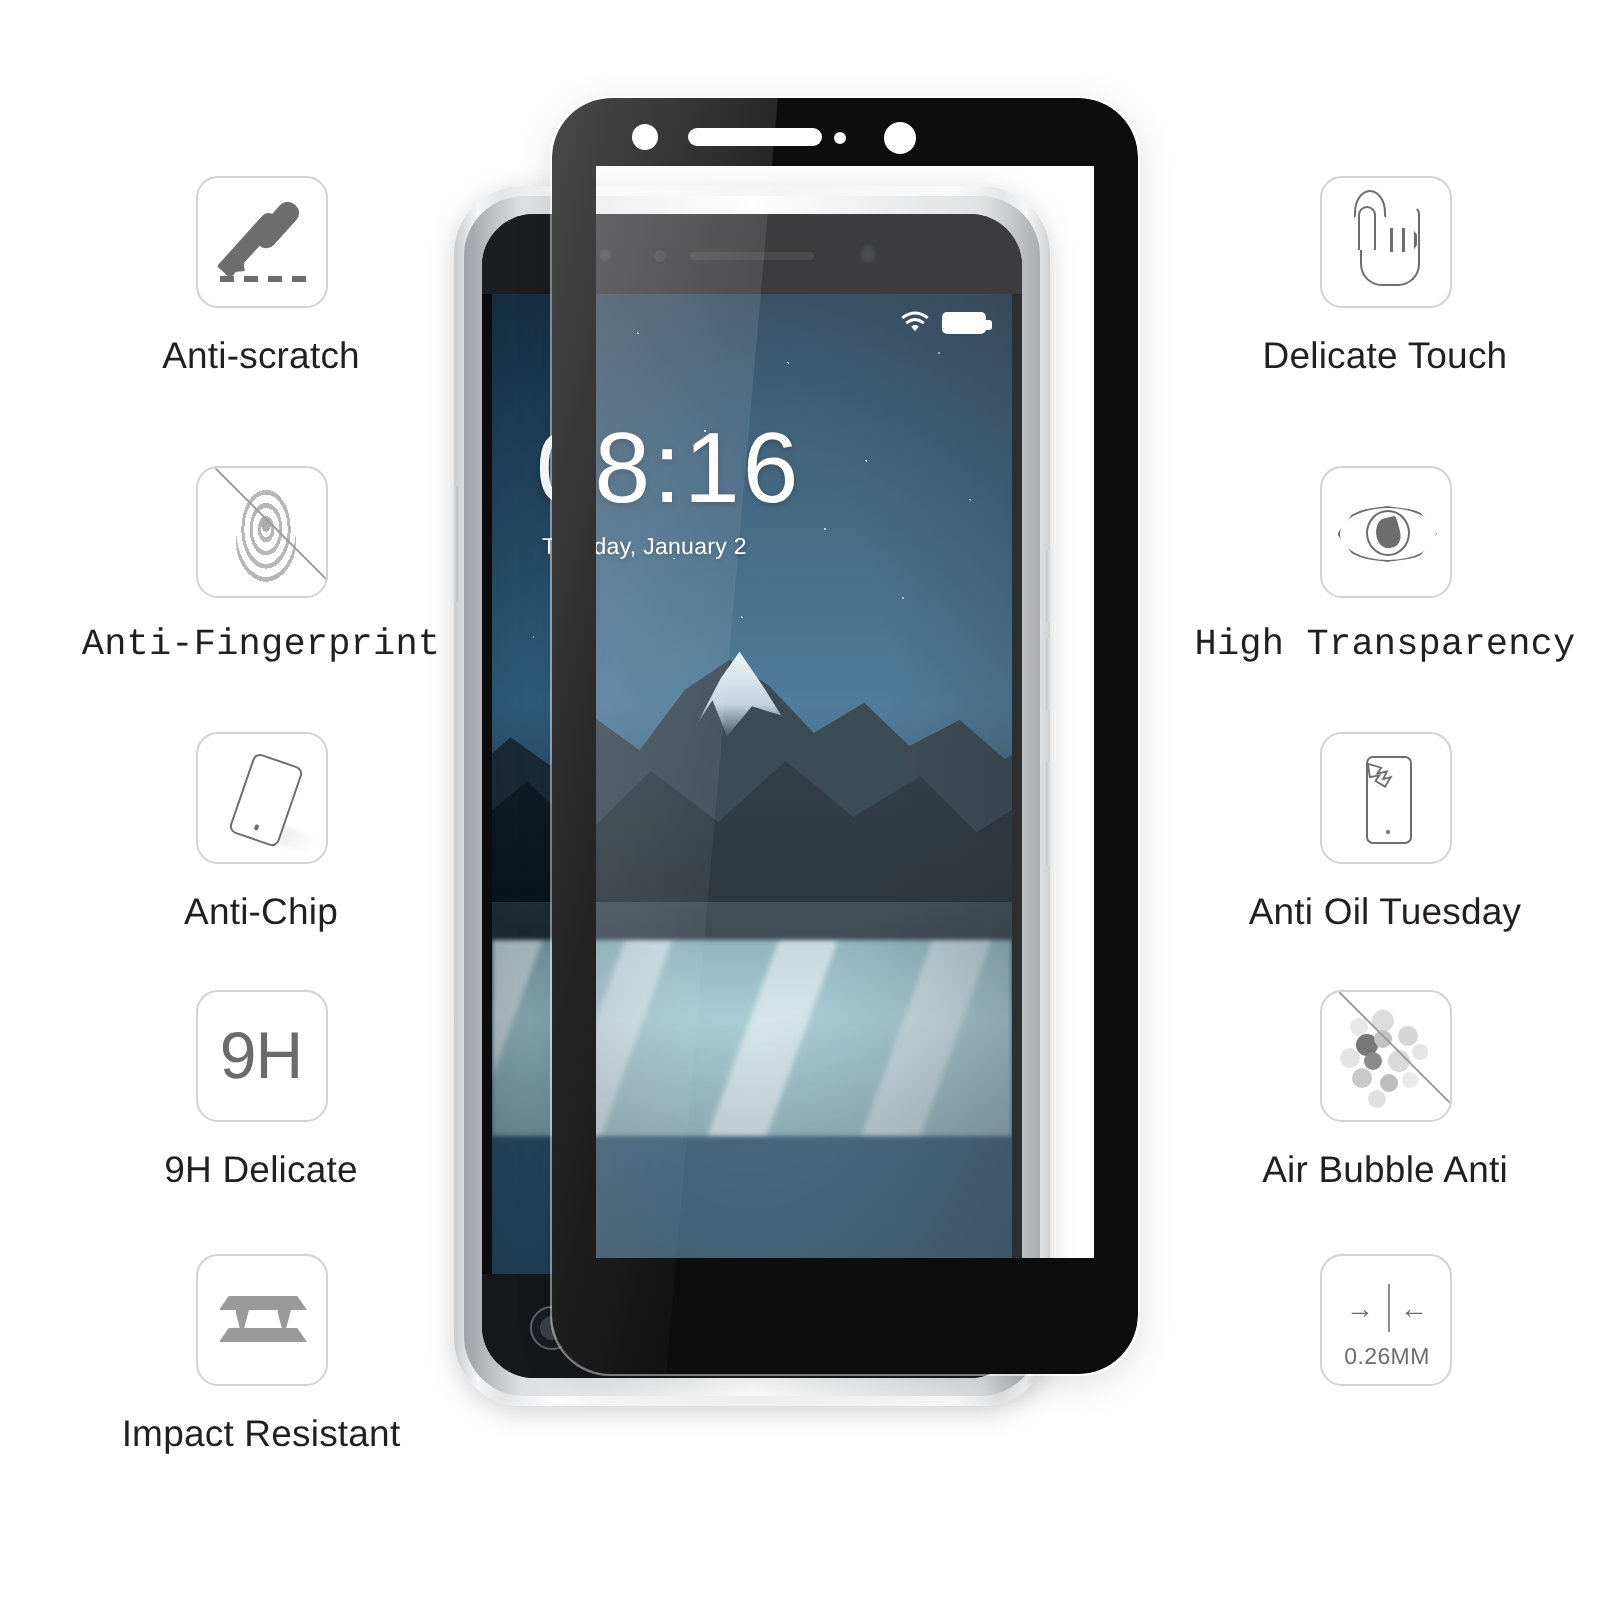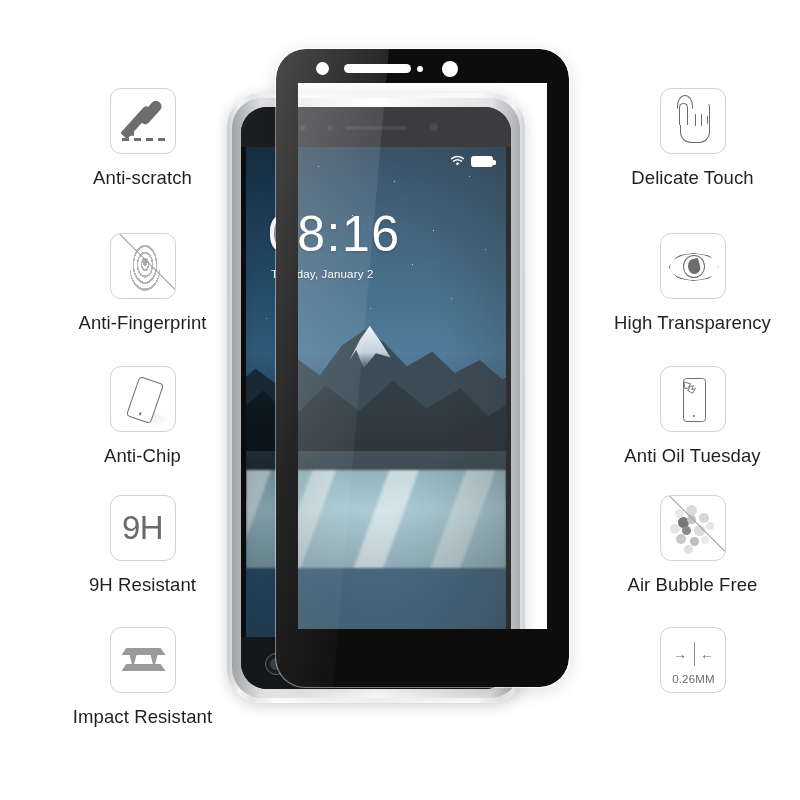"Anti-scratch" .feature-col.left { left: 16px -> 4px }
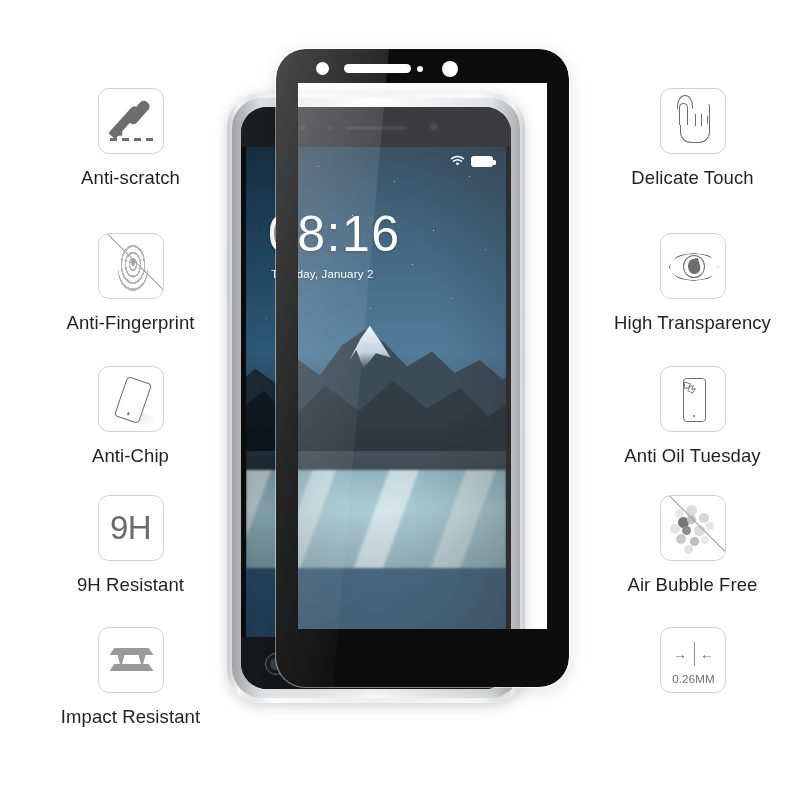"Anti-Fingerprint" .row2 { font-family: none -> Liberation Mono, monospace }
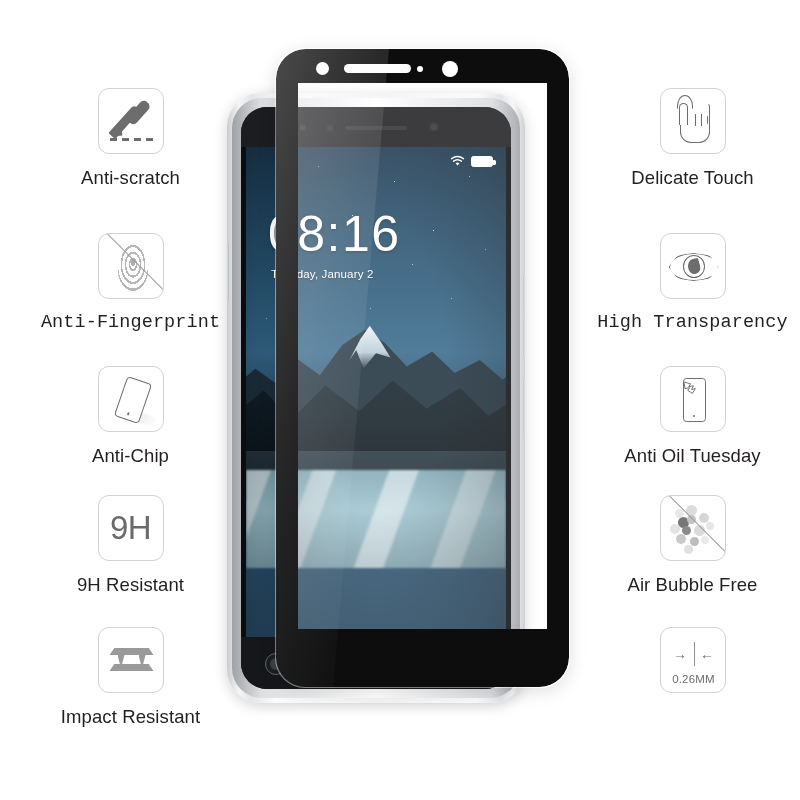"9H Resistant" div.feature-label { text: Resistant -> Delicate }
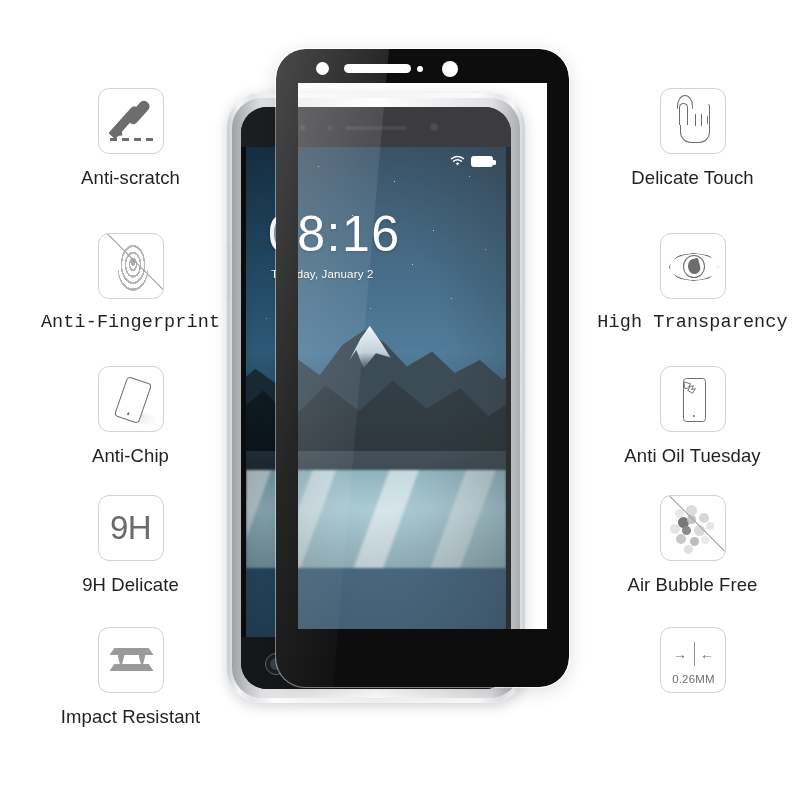"Air Bubble Free" div.feature-label { text: Free -> Anti }
